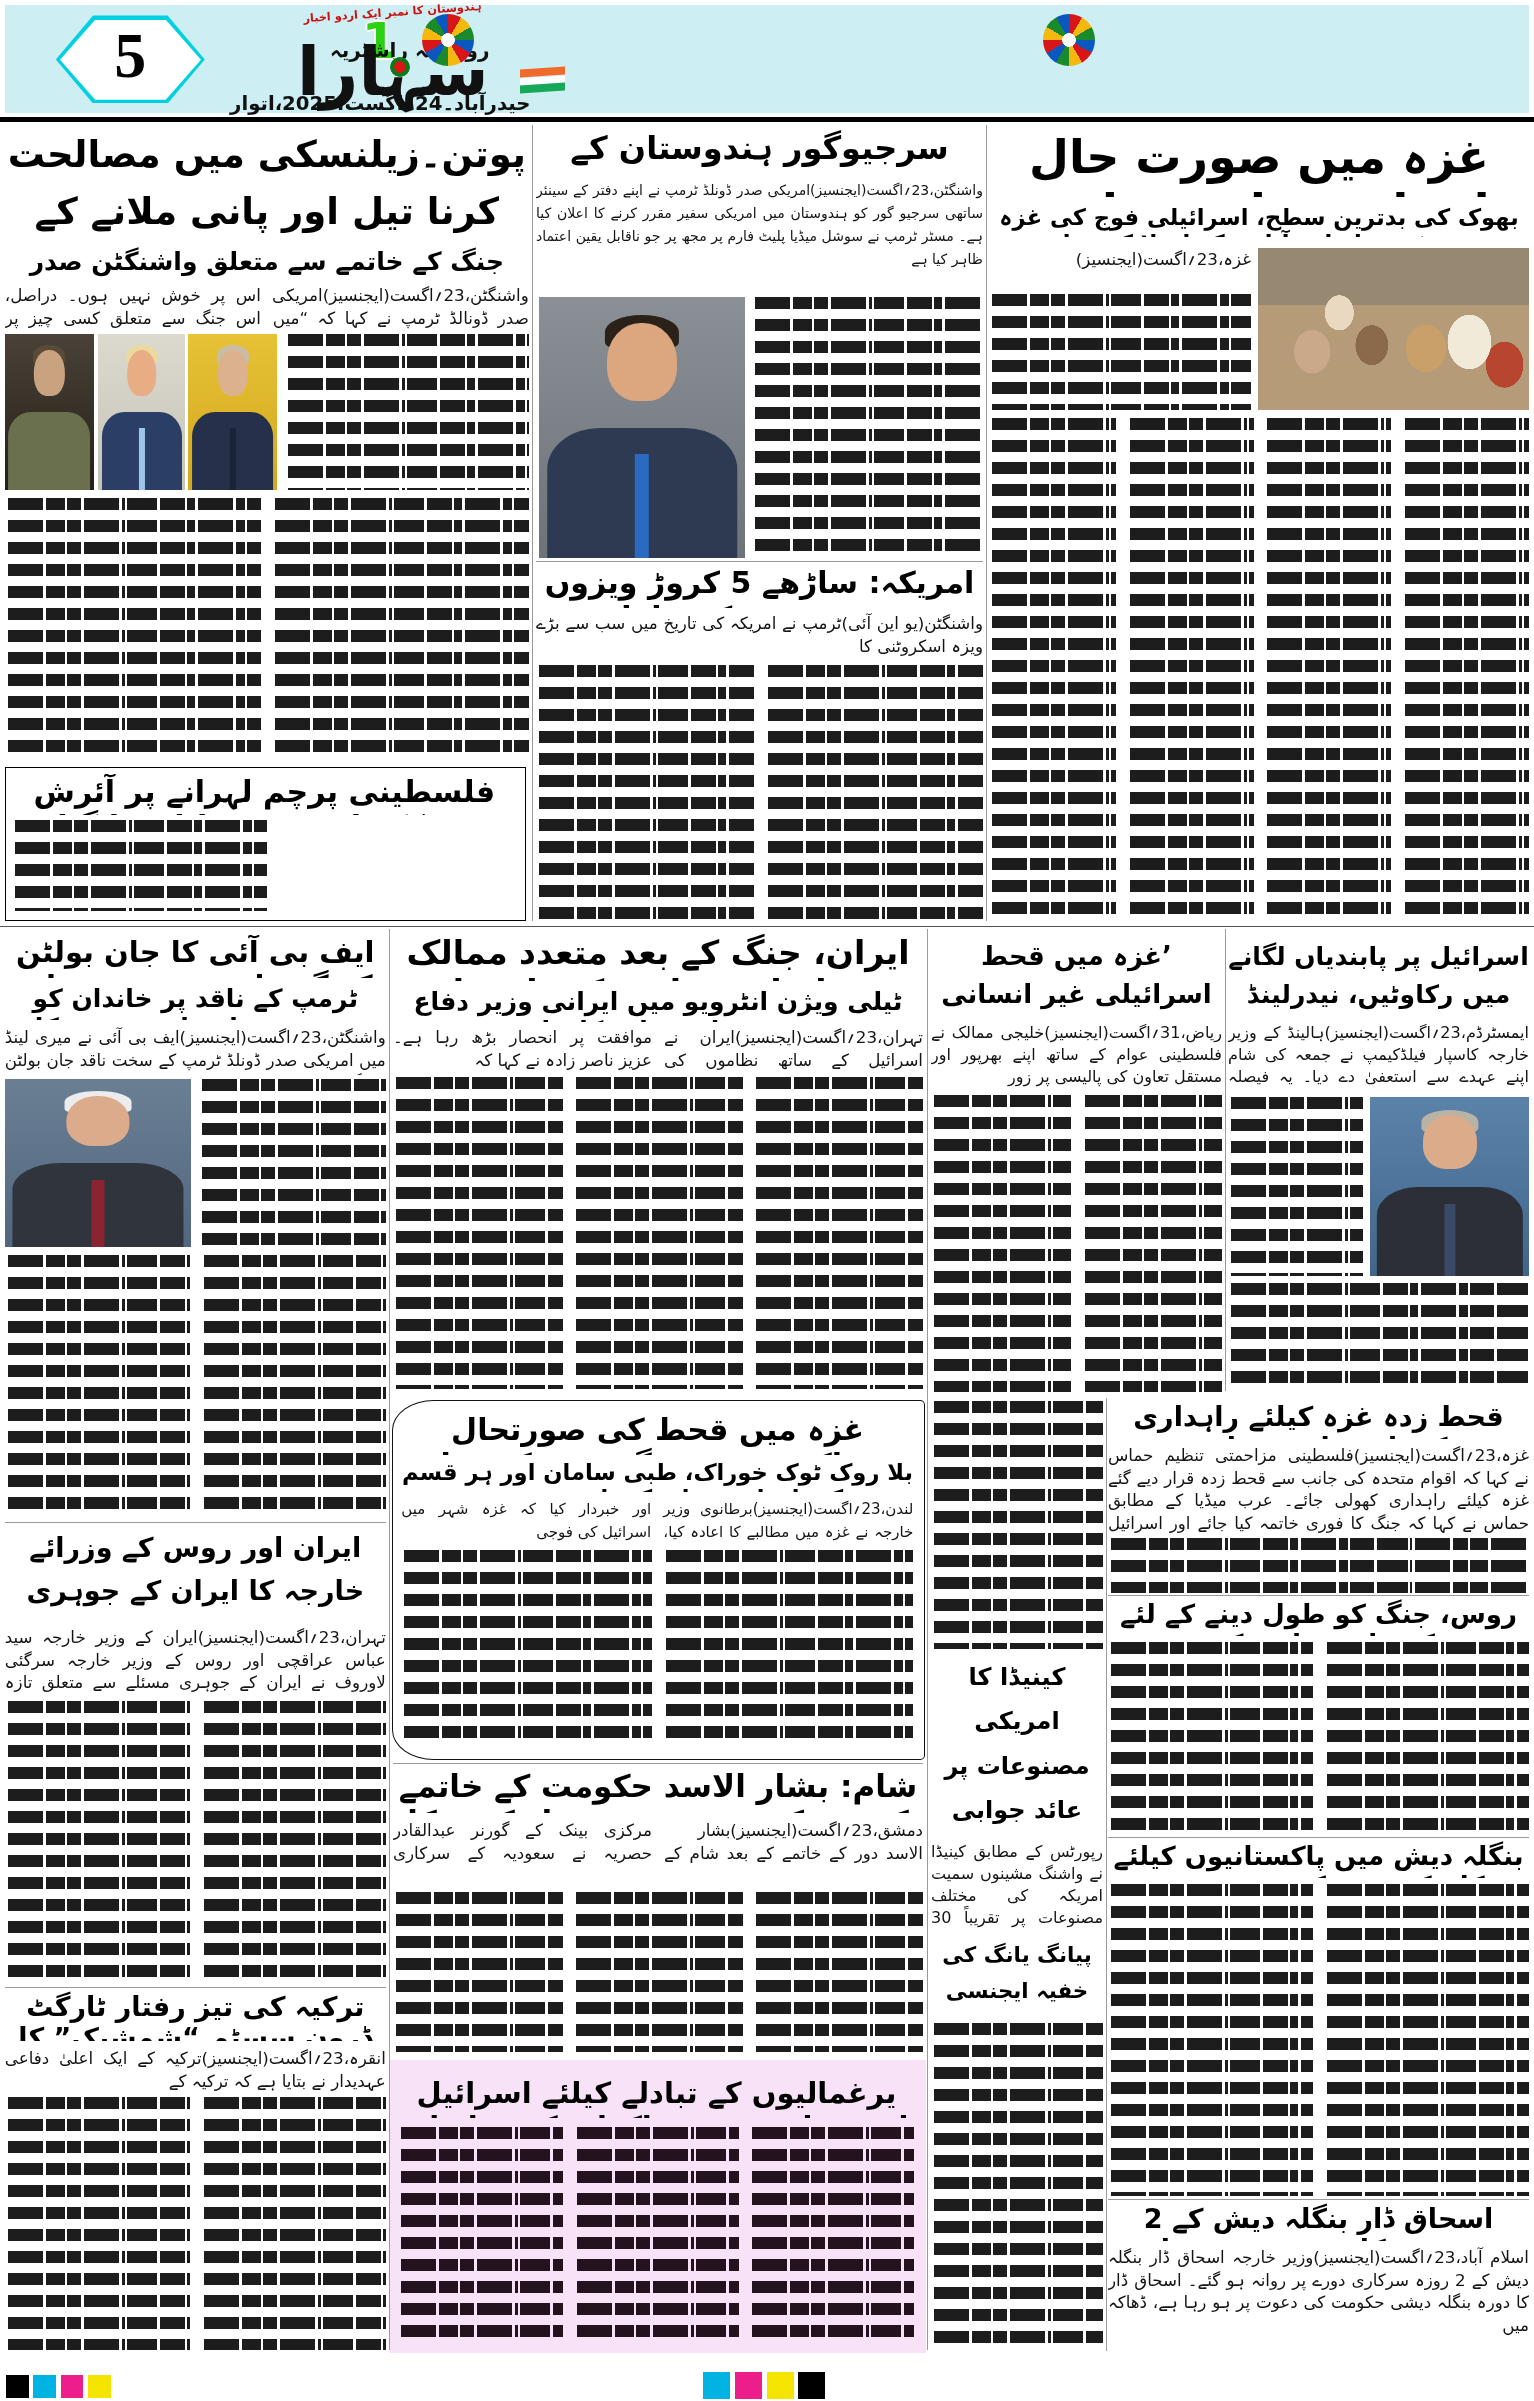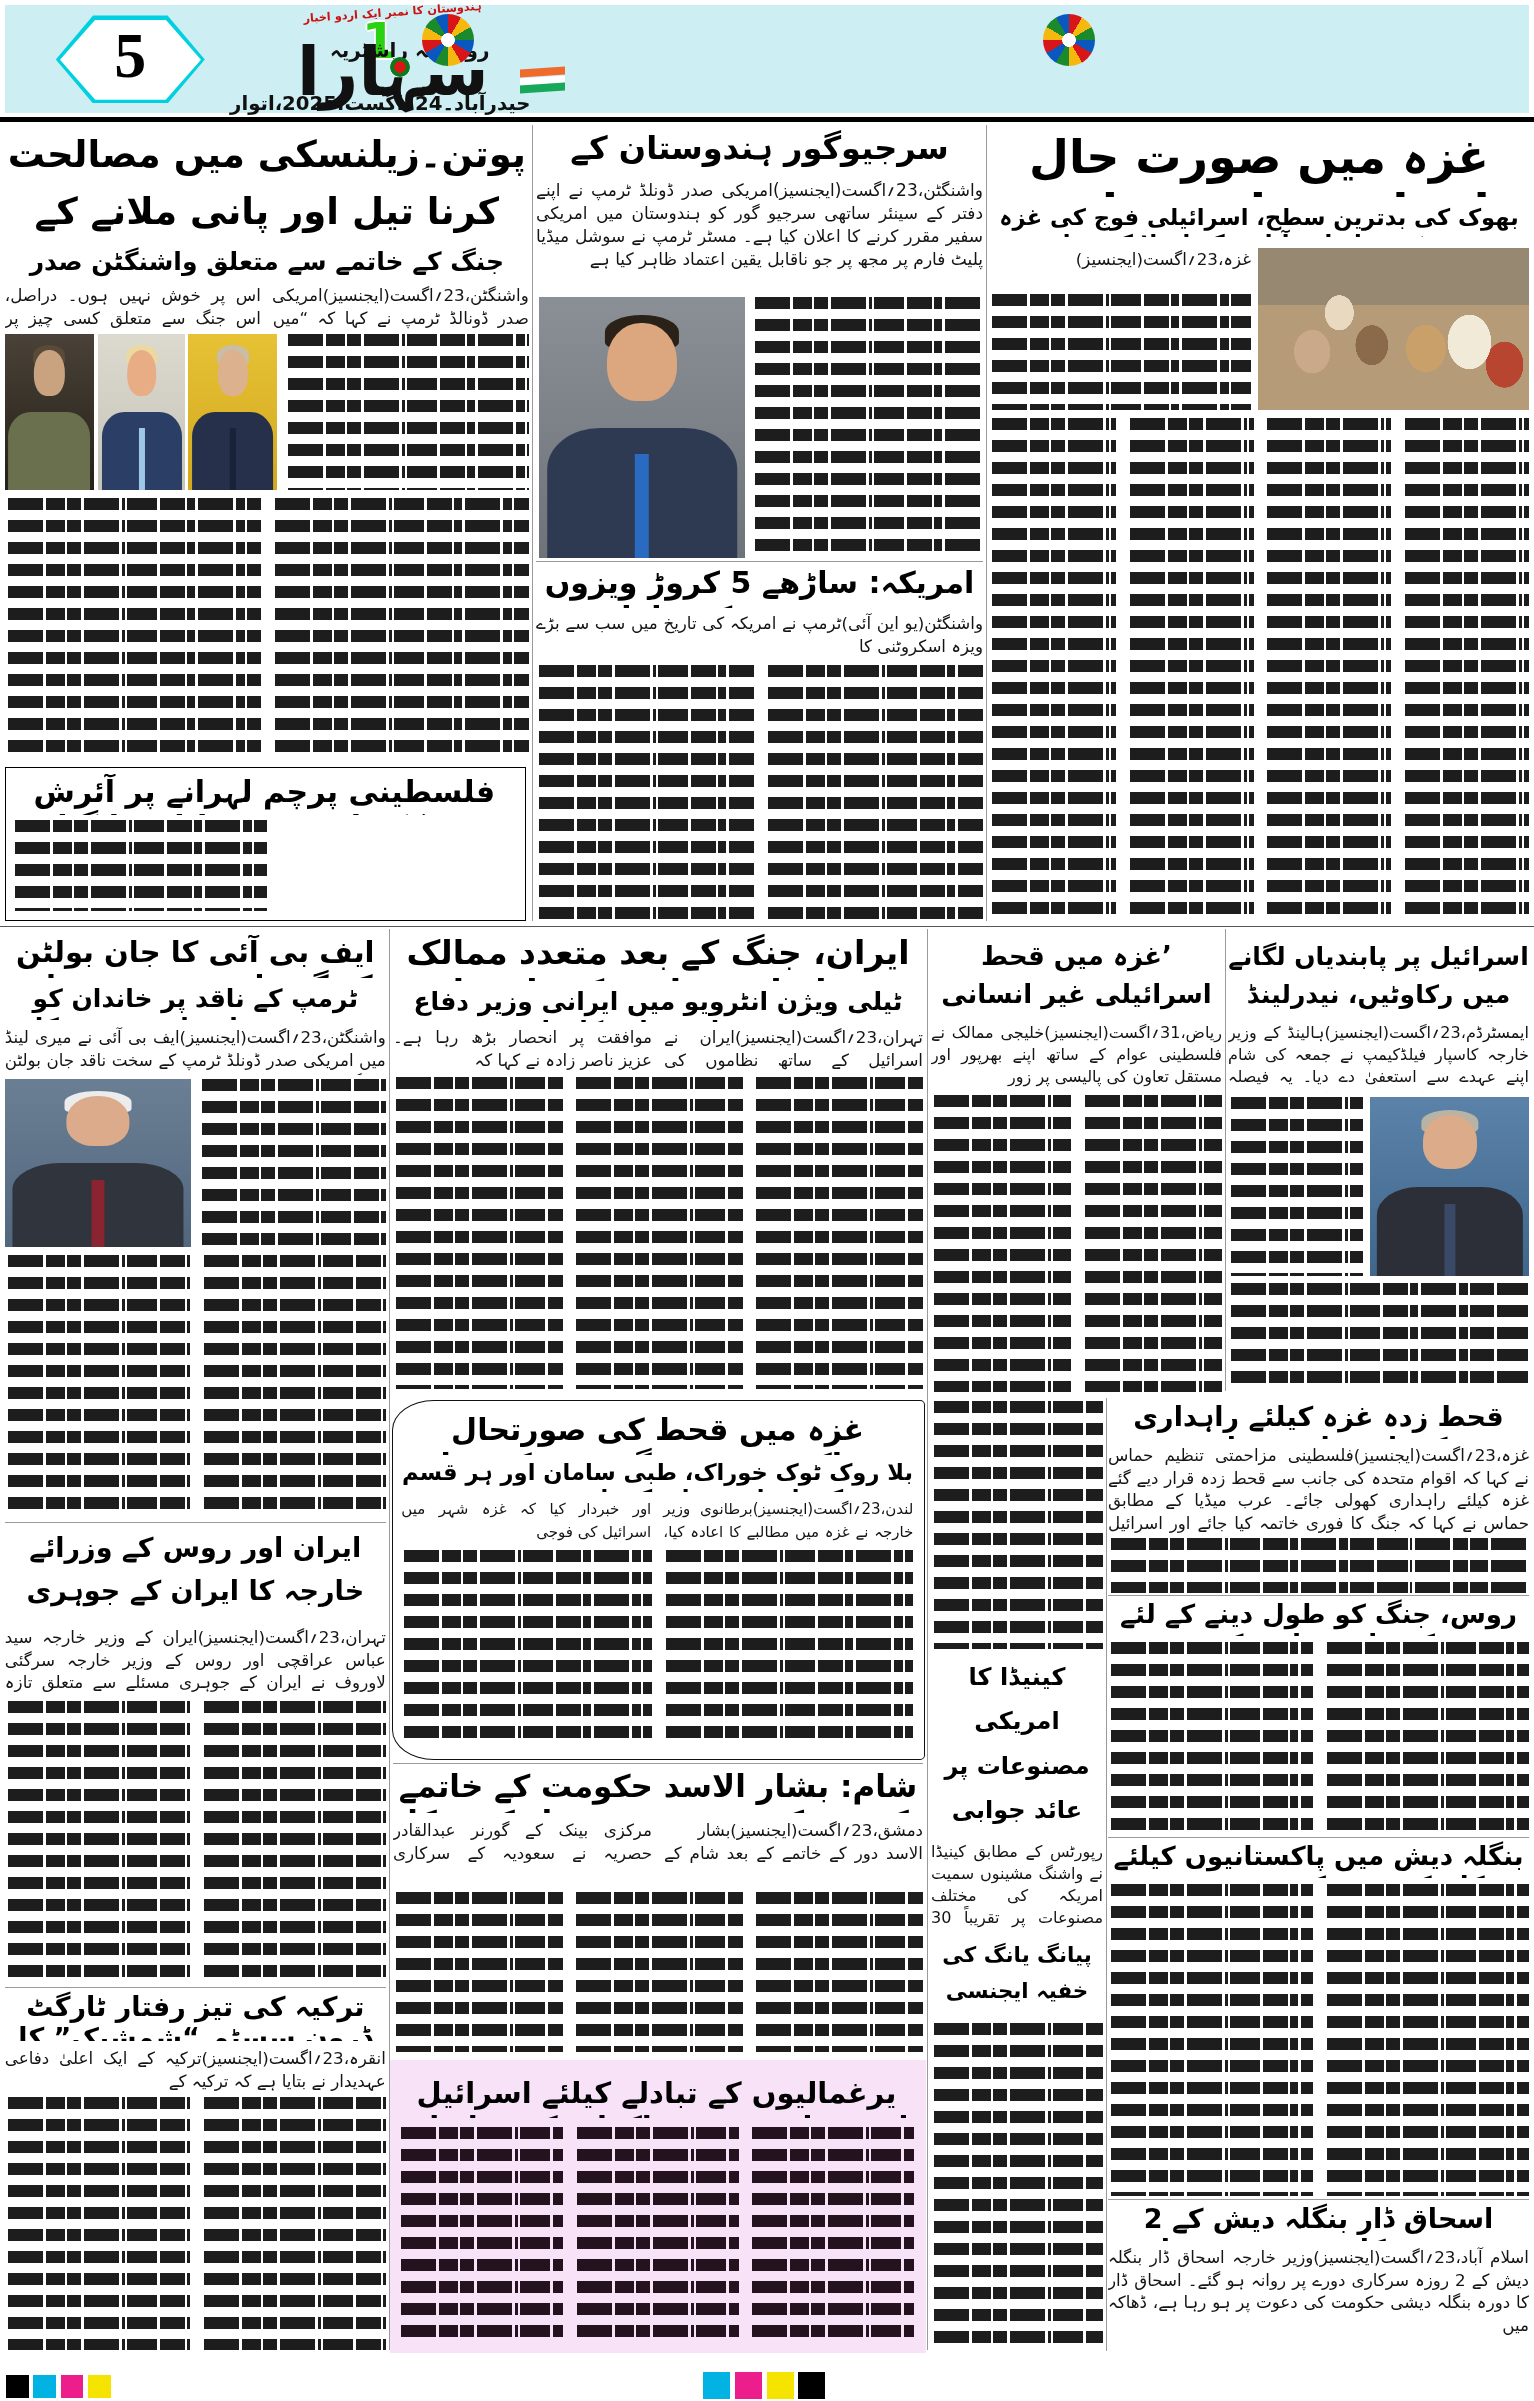"واشنگٹن،23؍اگست(ایجنسیز)امریکی صدر ڈونلڈ" div.abs { font-size: 17px -> 14px }
